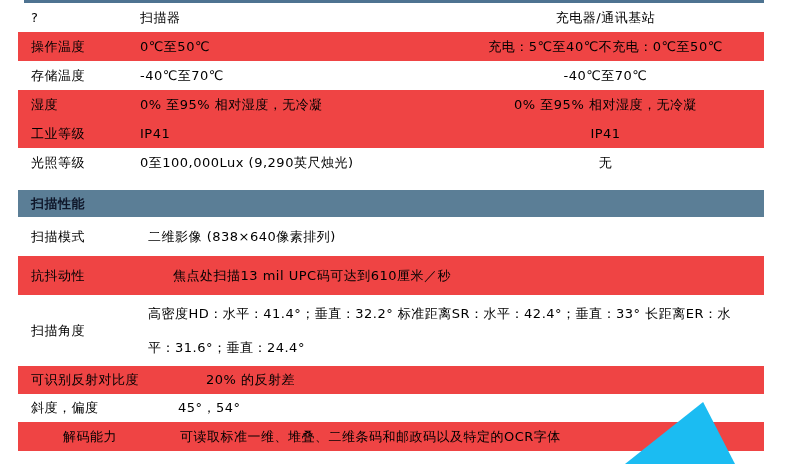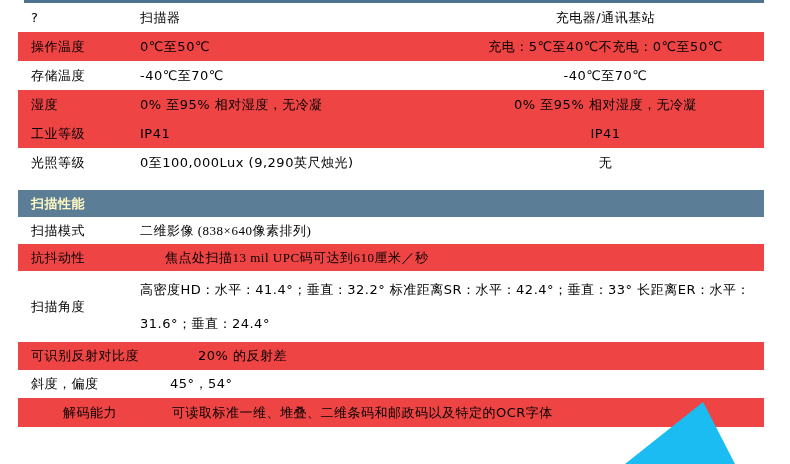"扫描性能" .section-bar { color: #fef9c3 -> #0f172a }
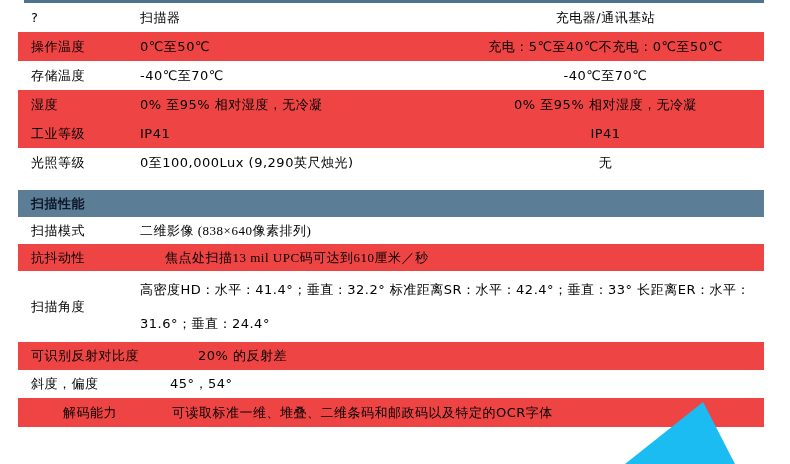"扫描模式" .h27 { font-family: Liberation Serif, serif -> none; height: 27px -> 39px }
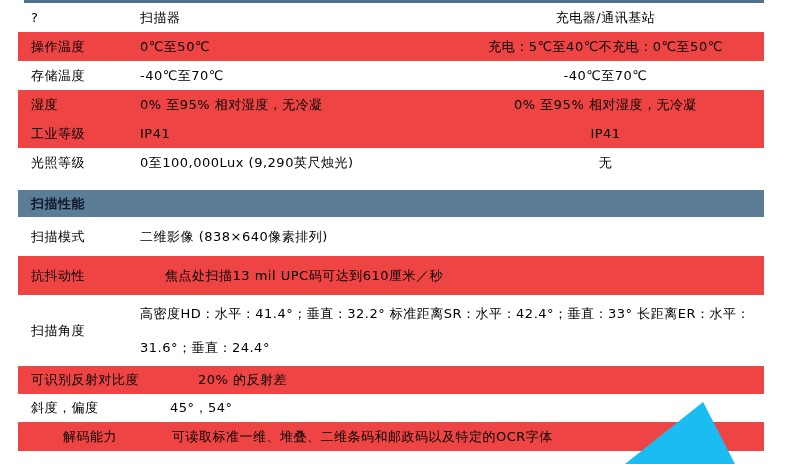"二维影像 (838×640像素排列)" .cell.value { margin-left: none -> 8px }
